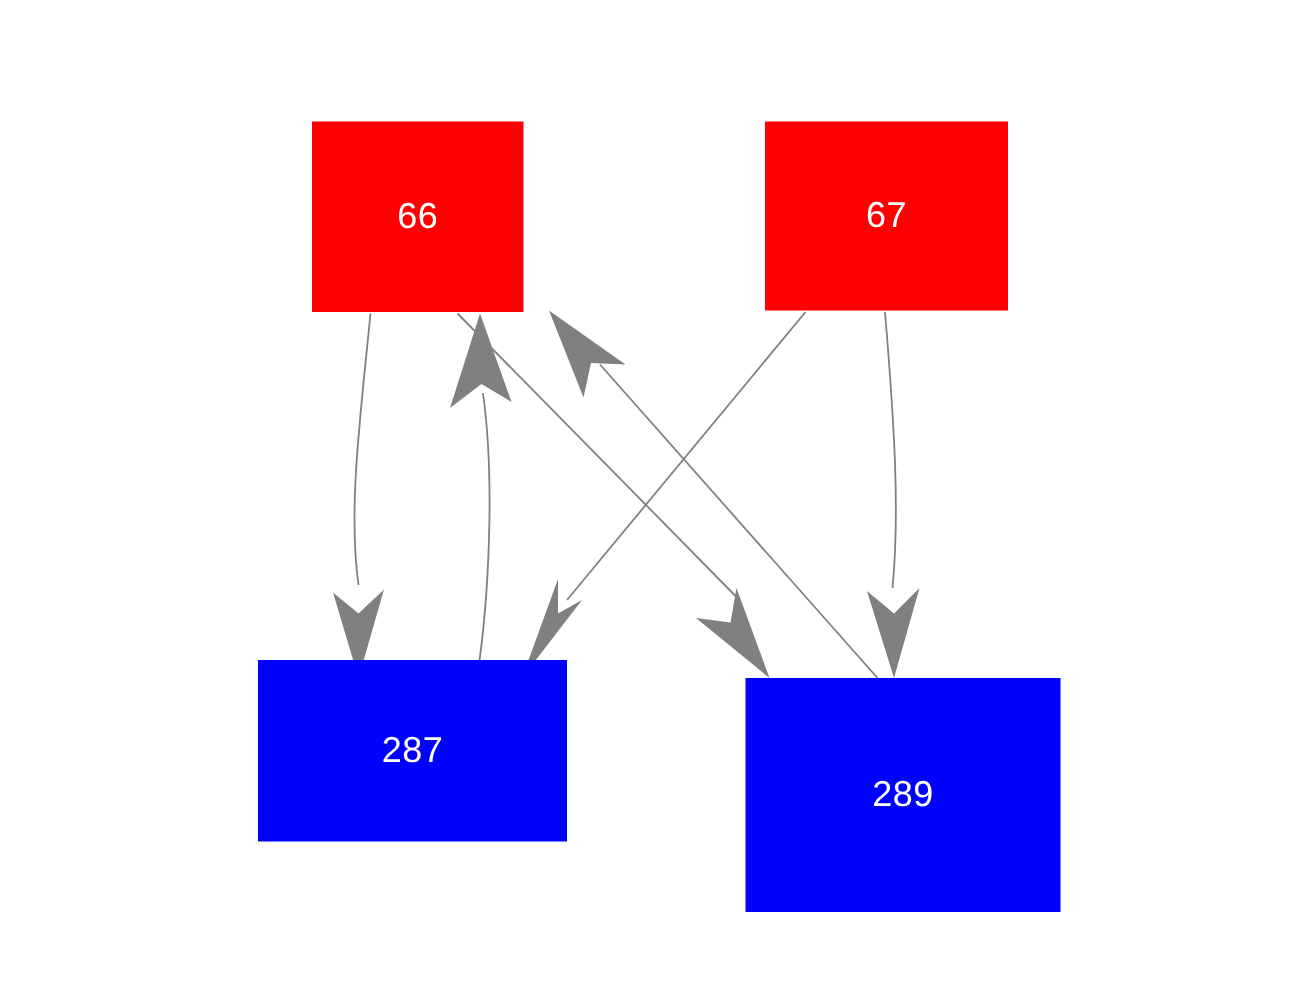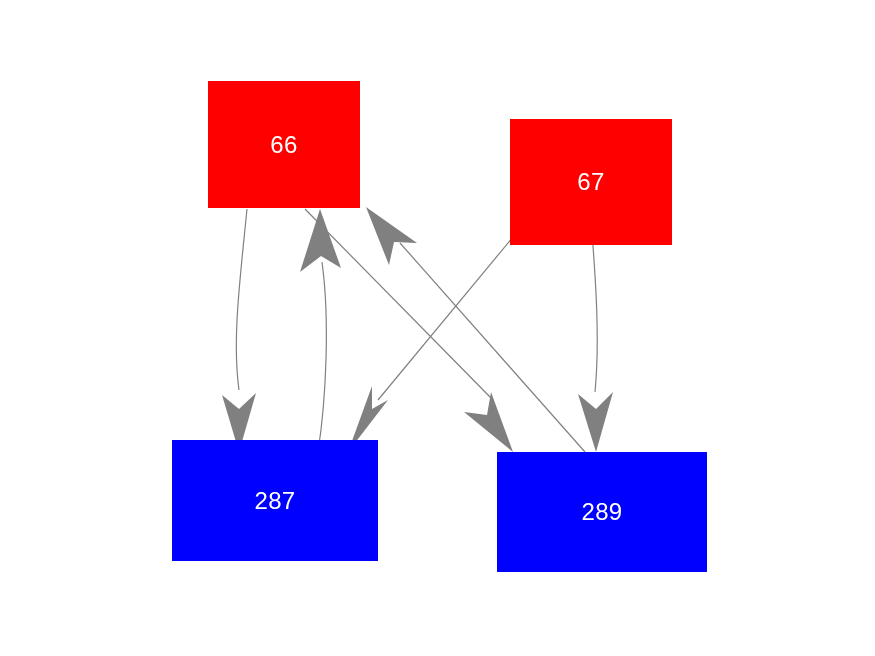"66" div.graph-node { width: 152px -> 141px }
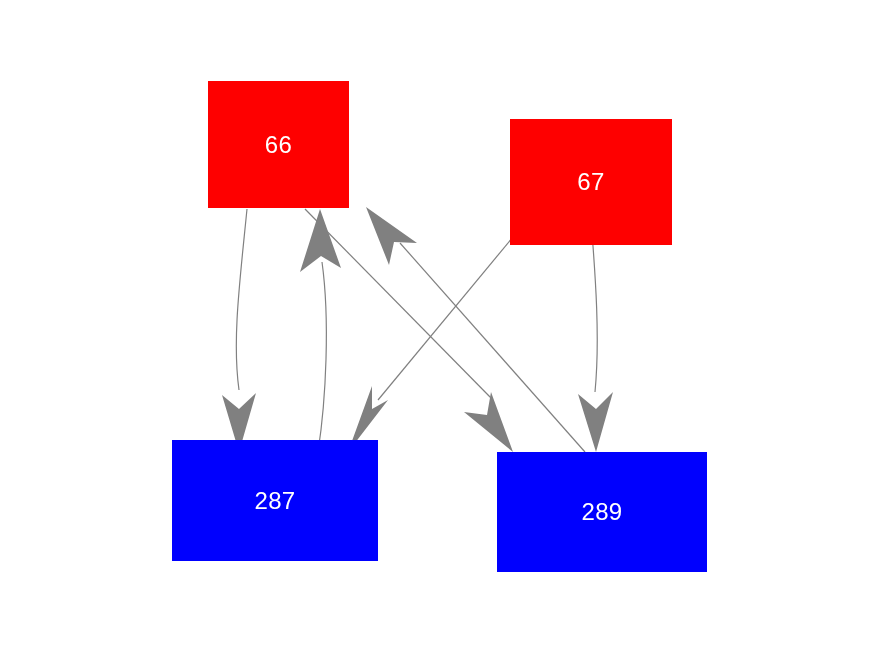"67" div.graph-node { margin-top: 38px -> none }
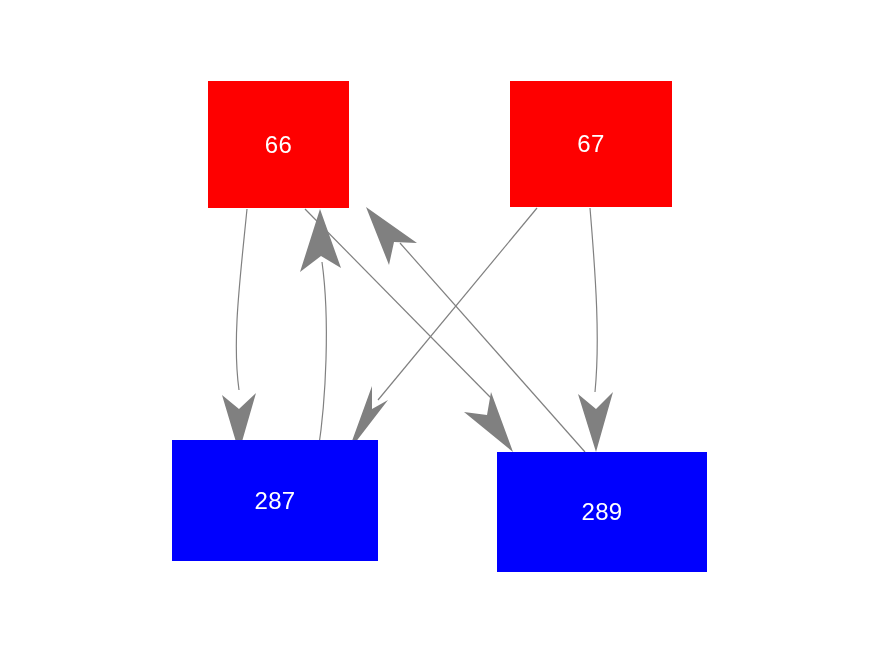"289" div.graph-node { height: 120px -> 156px }
